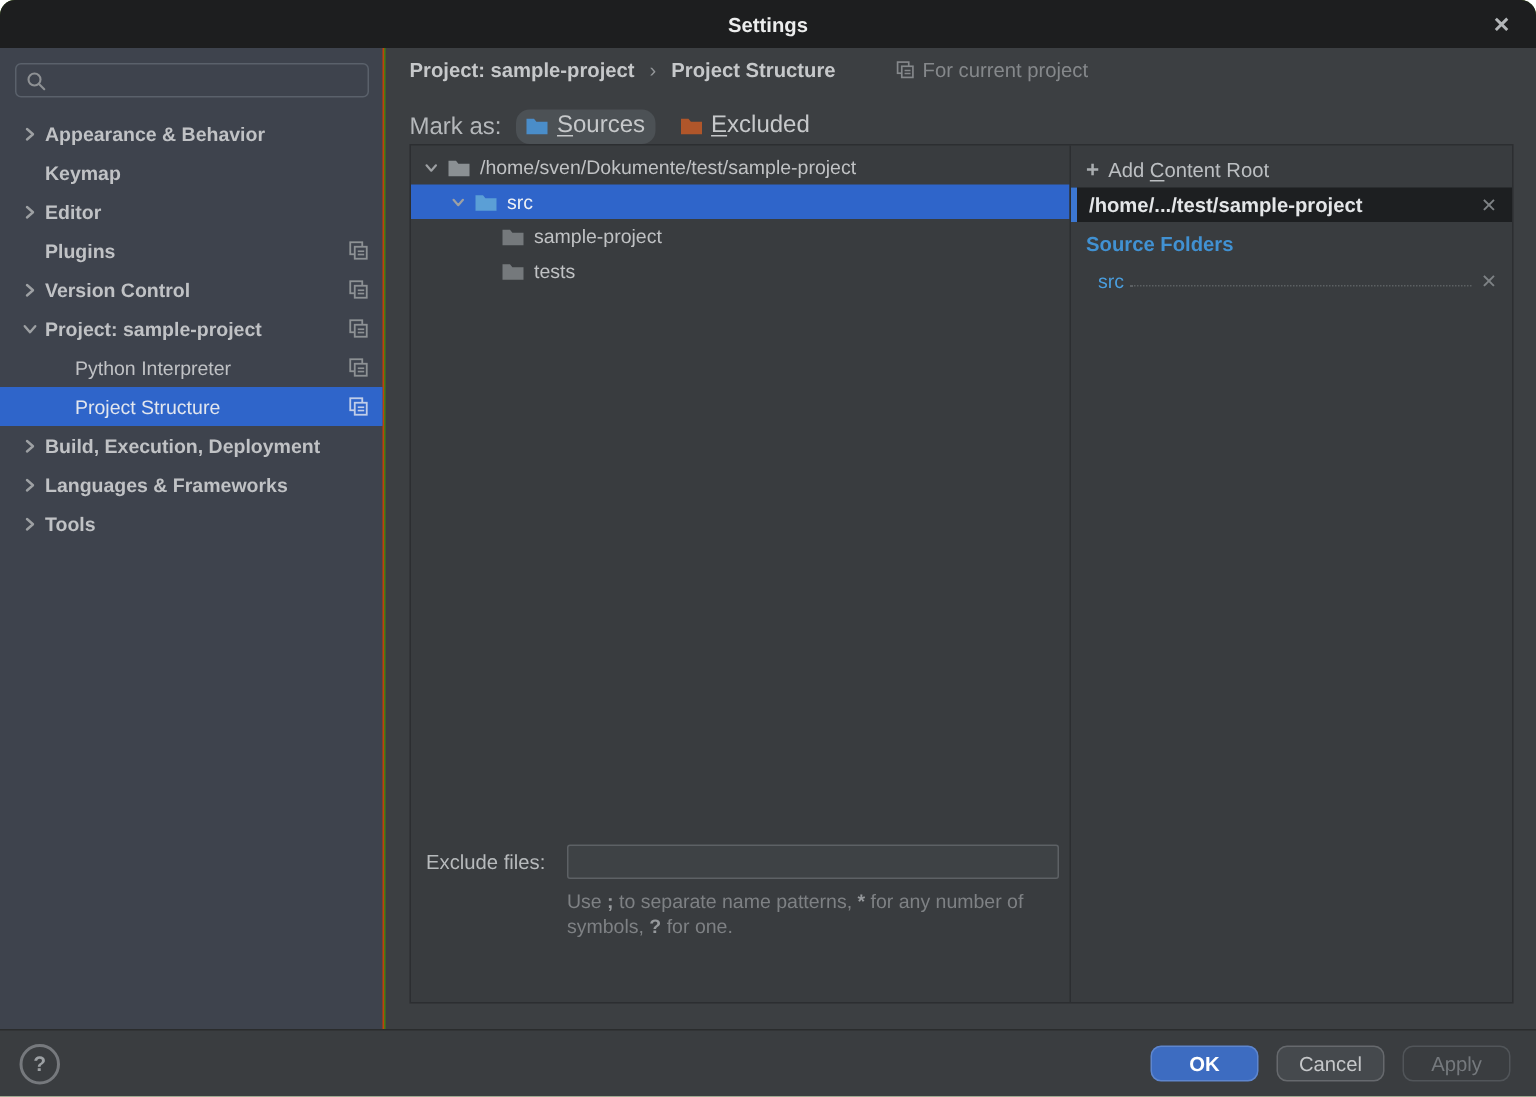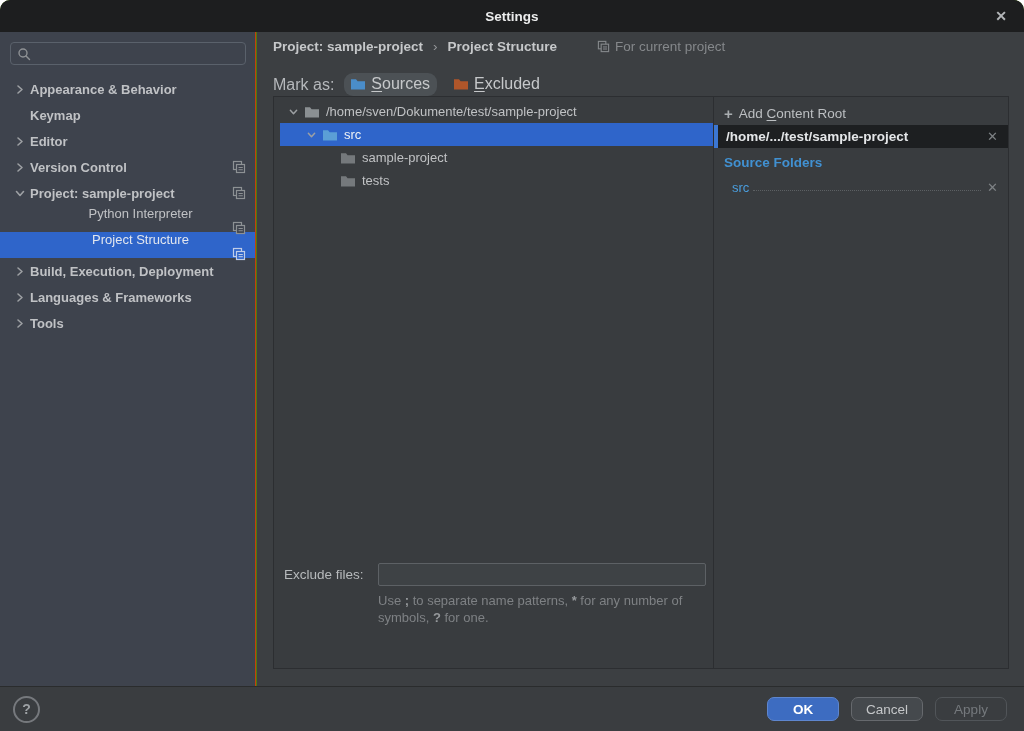"/home/sven/Dokumente/test/sample-project" .tree { left: 6px -> 0 }
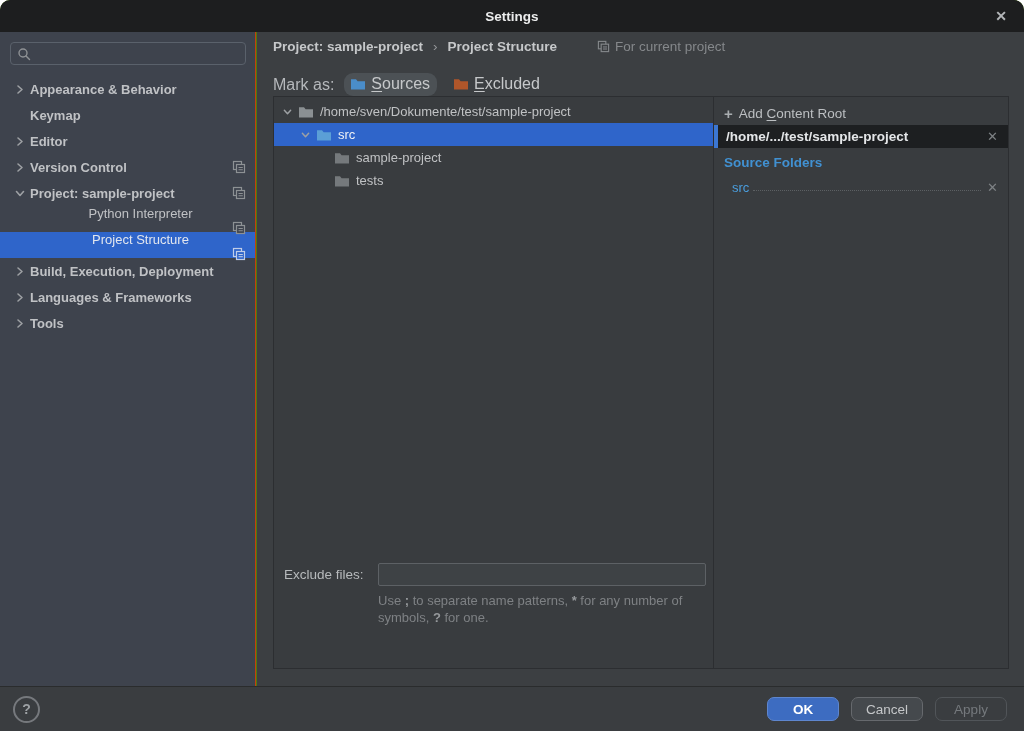"Plugins" li { html: none -> <li> <span></span> <span>Plugins</span> <span> <svg> <rect></rect> <rect></rect> <line></line> <line></line> </svg> </span> </li> }
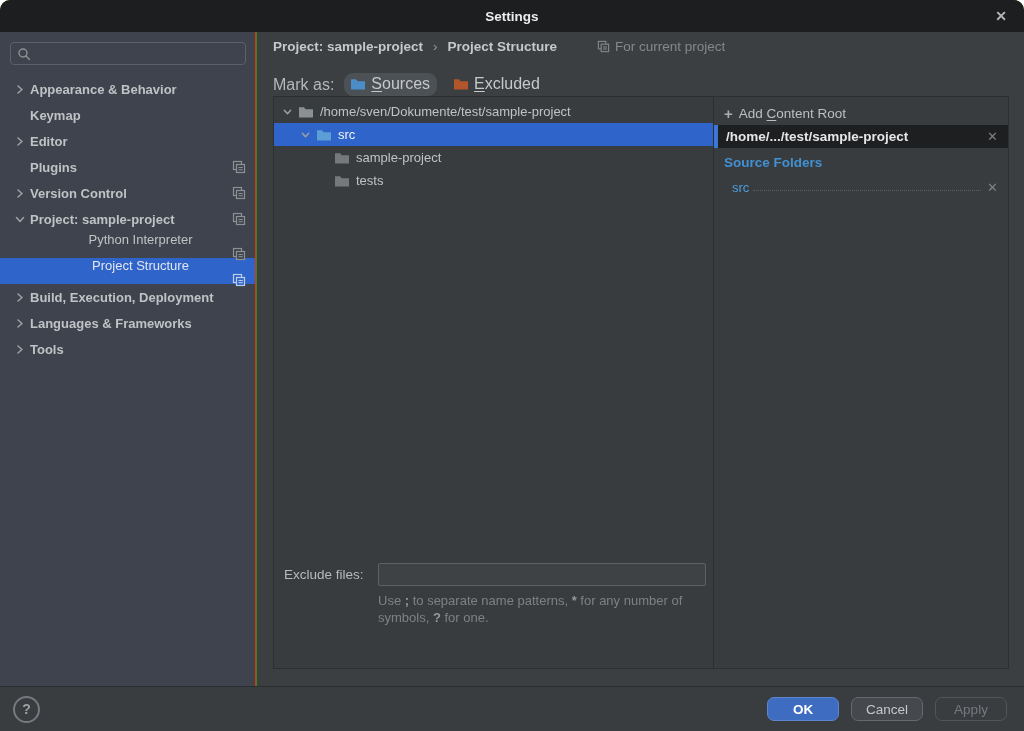"Python Interpreter" .nav li.child { flex-direction: column -> none; padding-left: 24px -> 48px }
